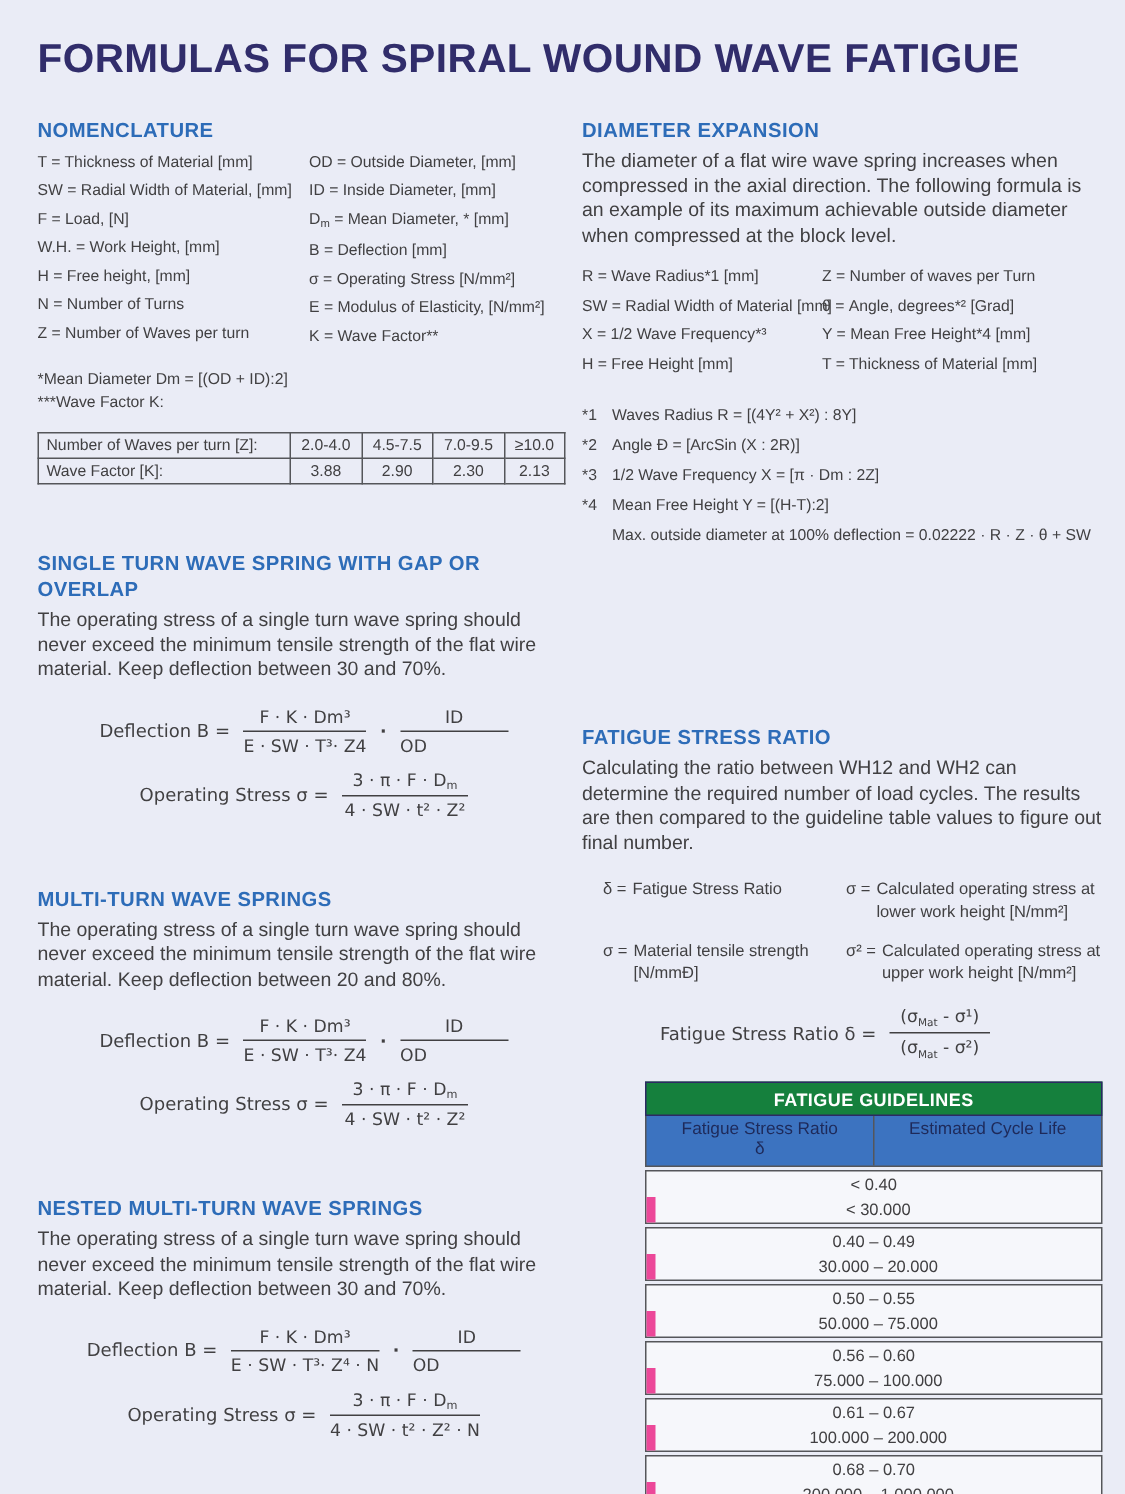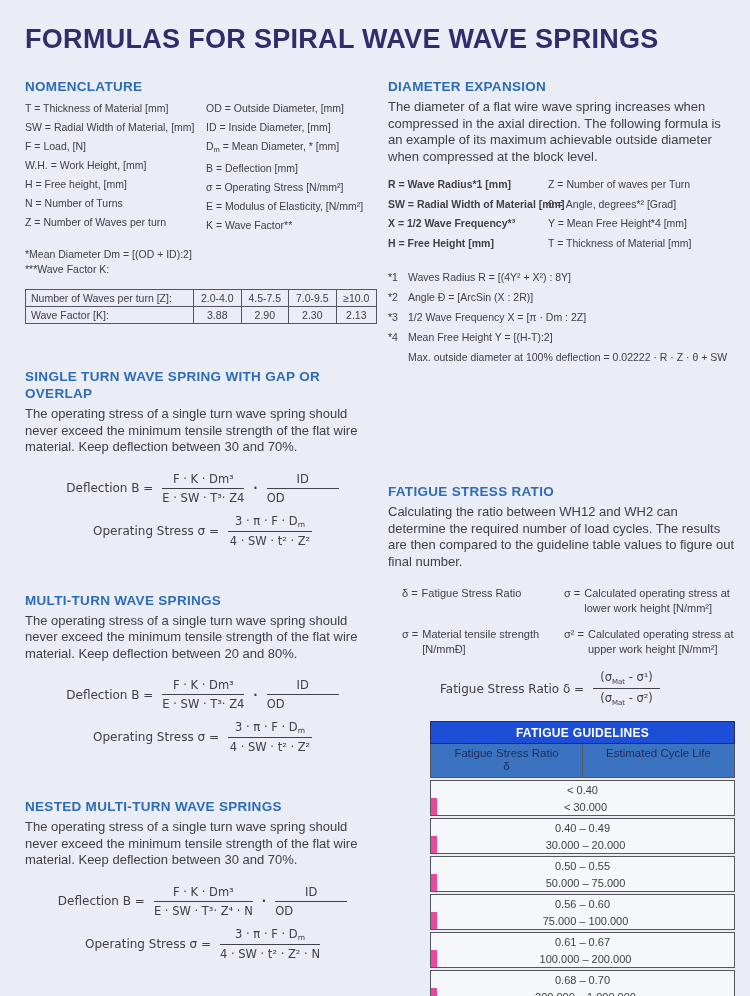"FORMULAS FOR SPIRAL WAVE WAVE" h1.page-title { text: WAVE WAVE SPRINGS -> WOUND WAVE FATIGUE }
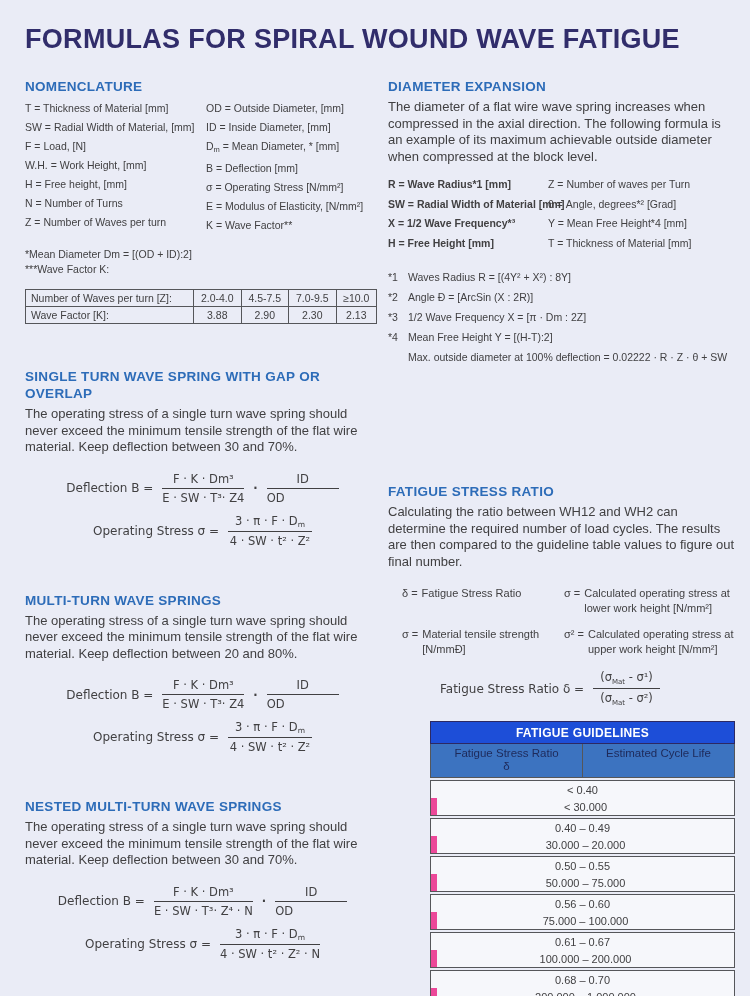"R = Wave Radius*1 [mm]" .dvars .dv.l { font-weight: bold -> none }
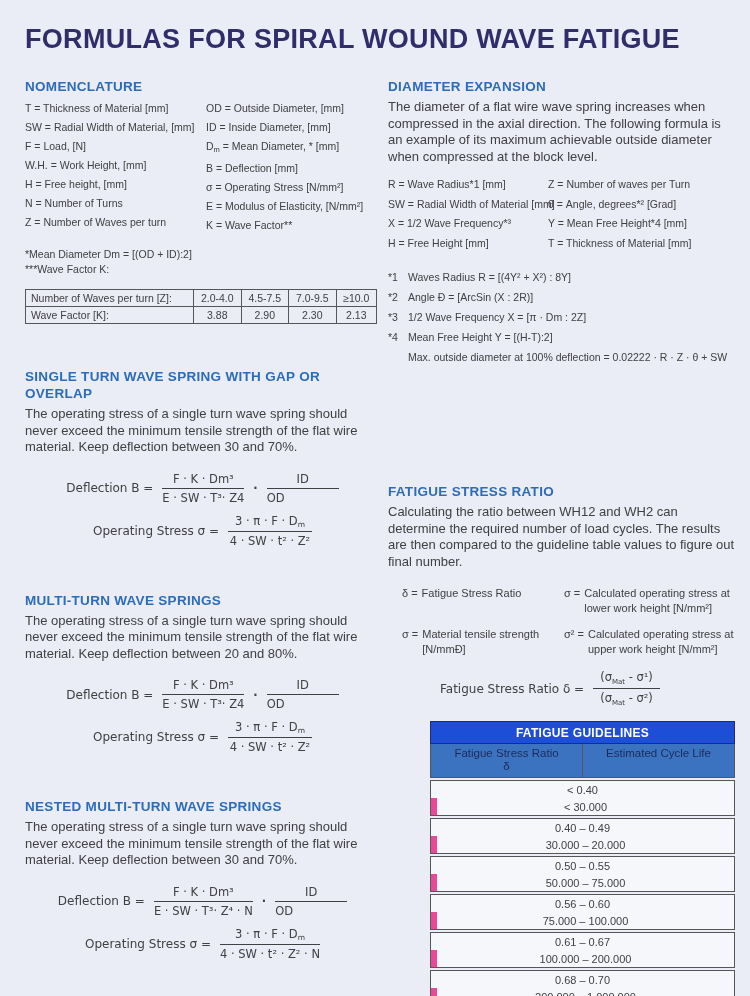"FATIGUE GUIDELINES" .gt-title { background: #1d4ed8 -> #15803d }
